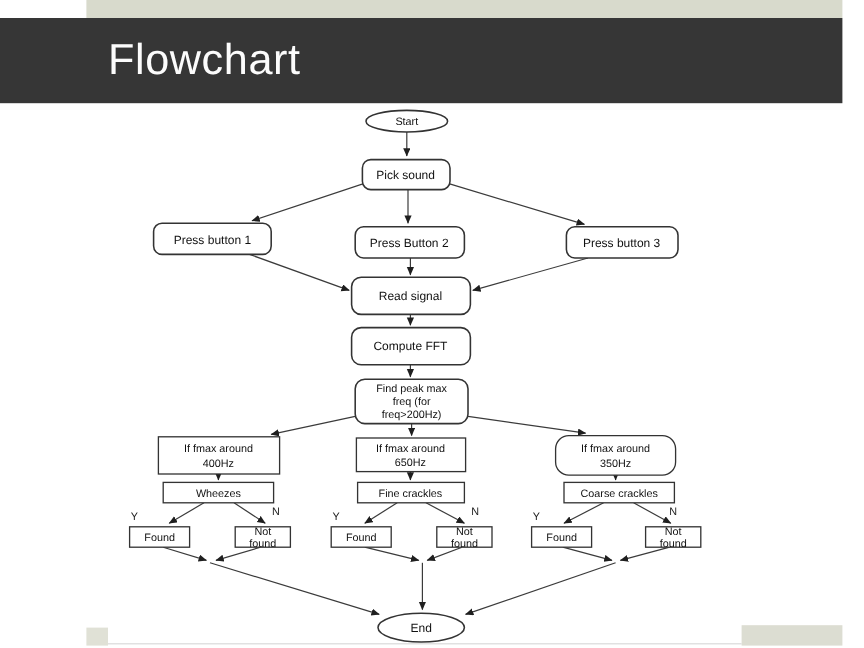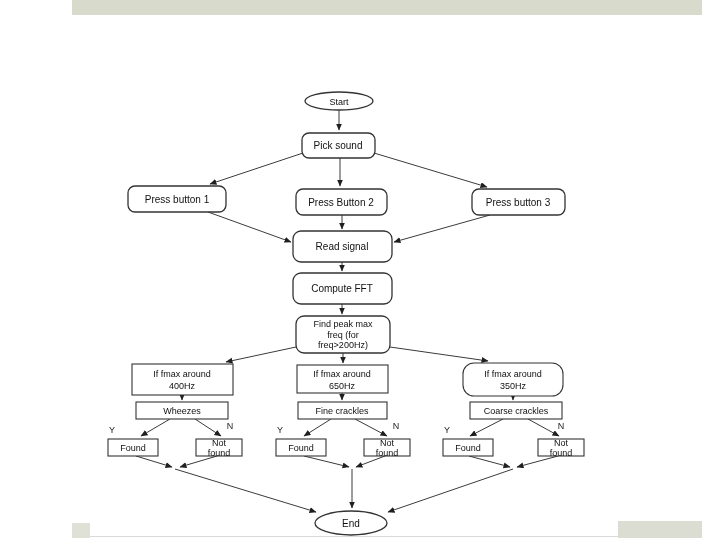"Flowchart" div.title-bar { html: none -> <div> <h1>Flowchart</h1> </div> }
